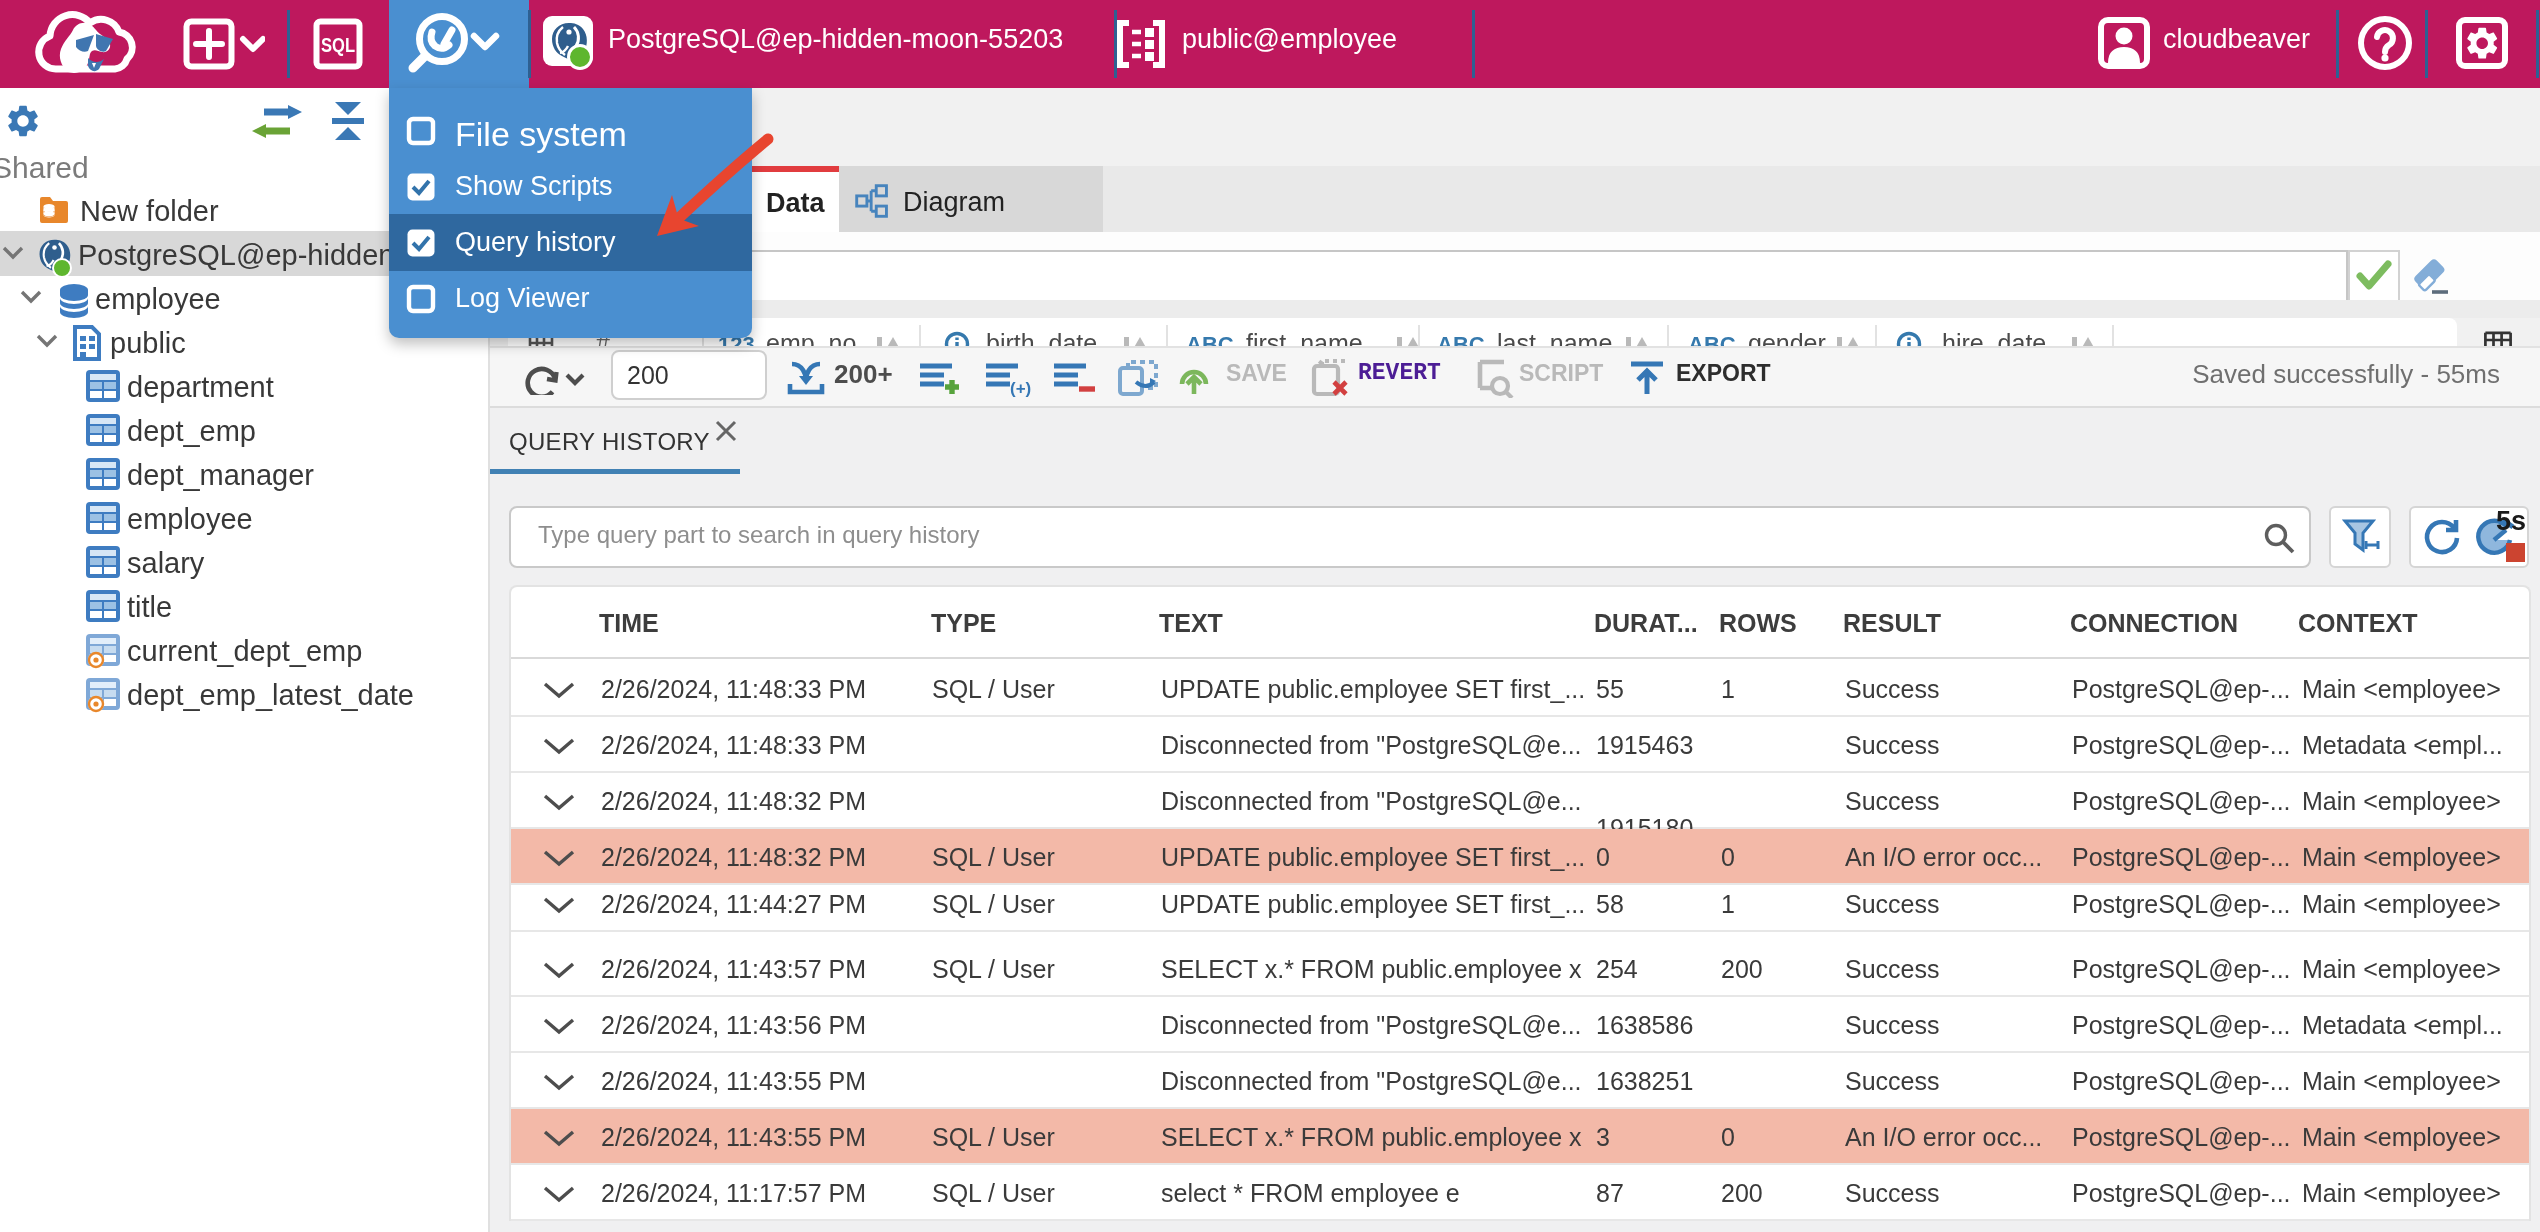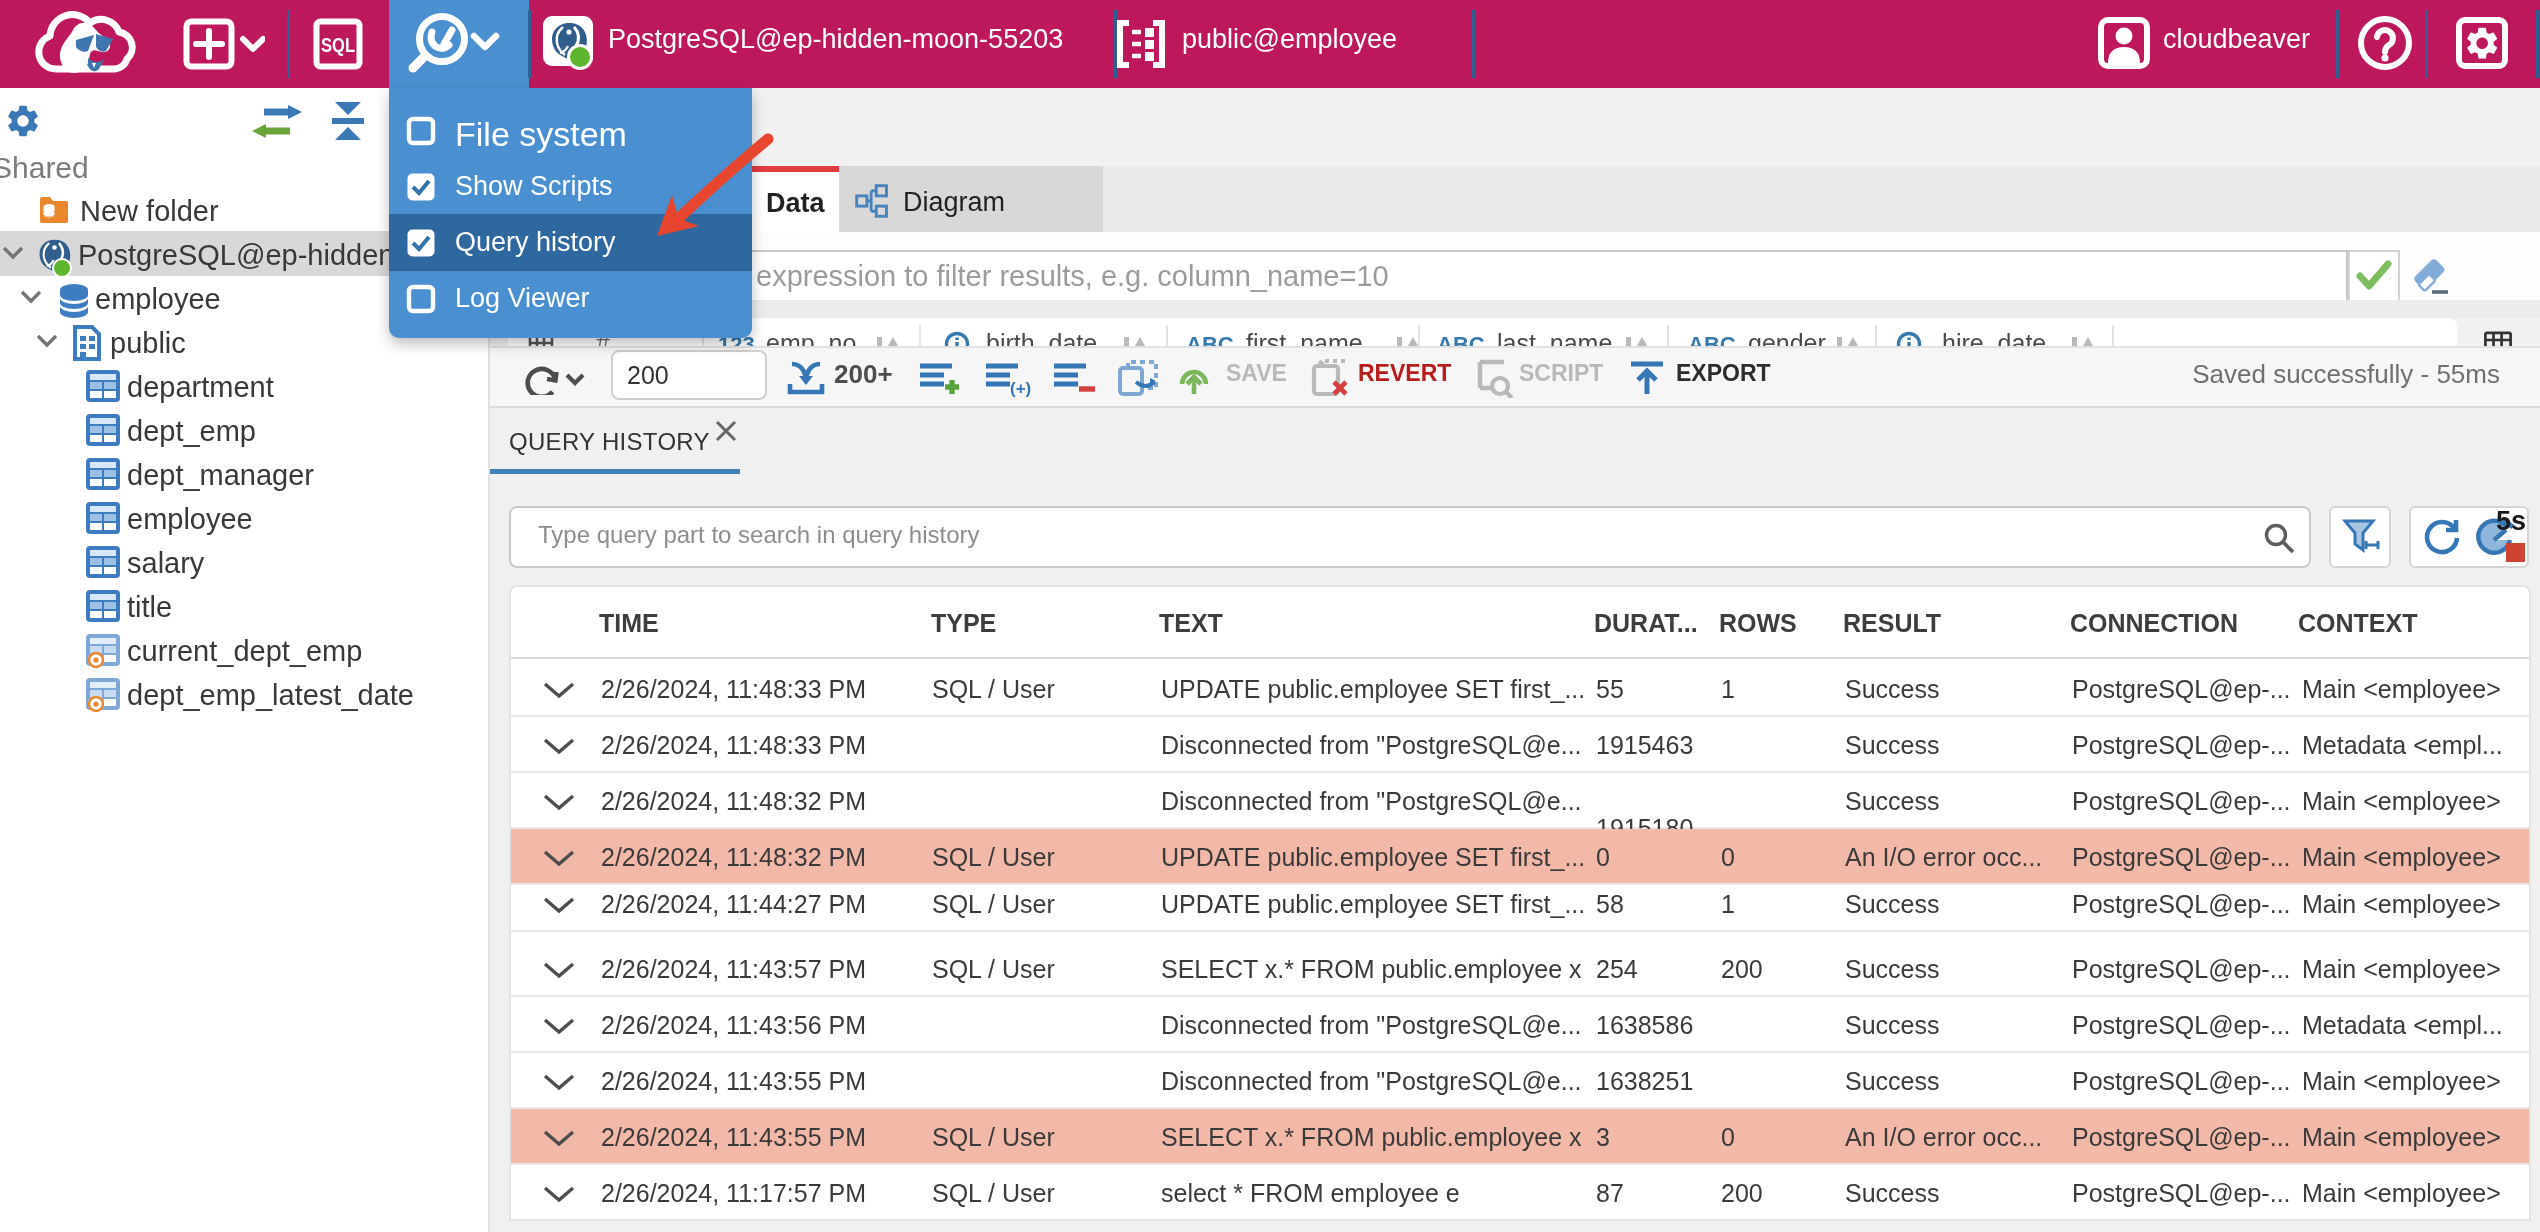"expression to filter results, e.g." div.abs { html: <div>expression to filter results, e.g. column_name=10</div> -> none }
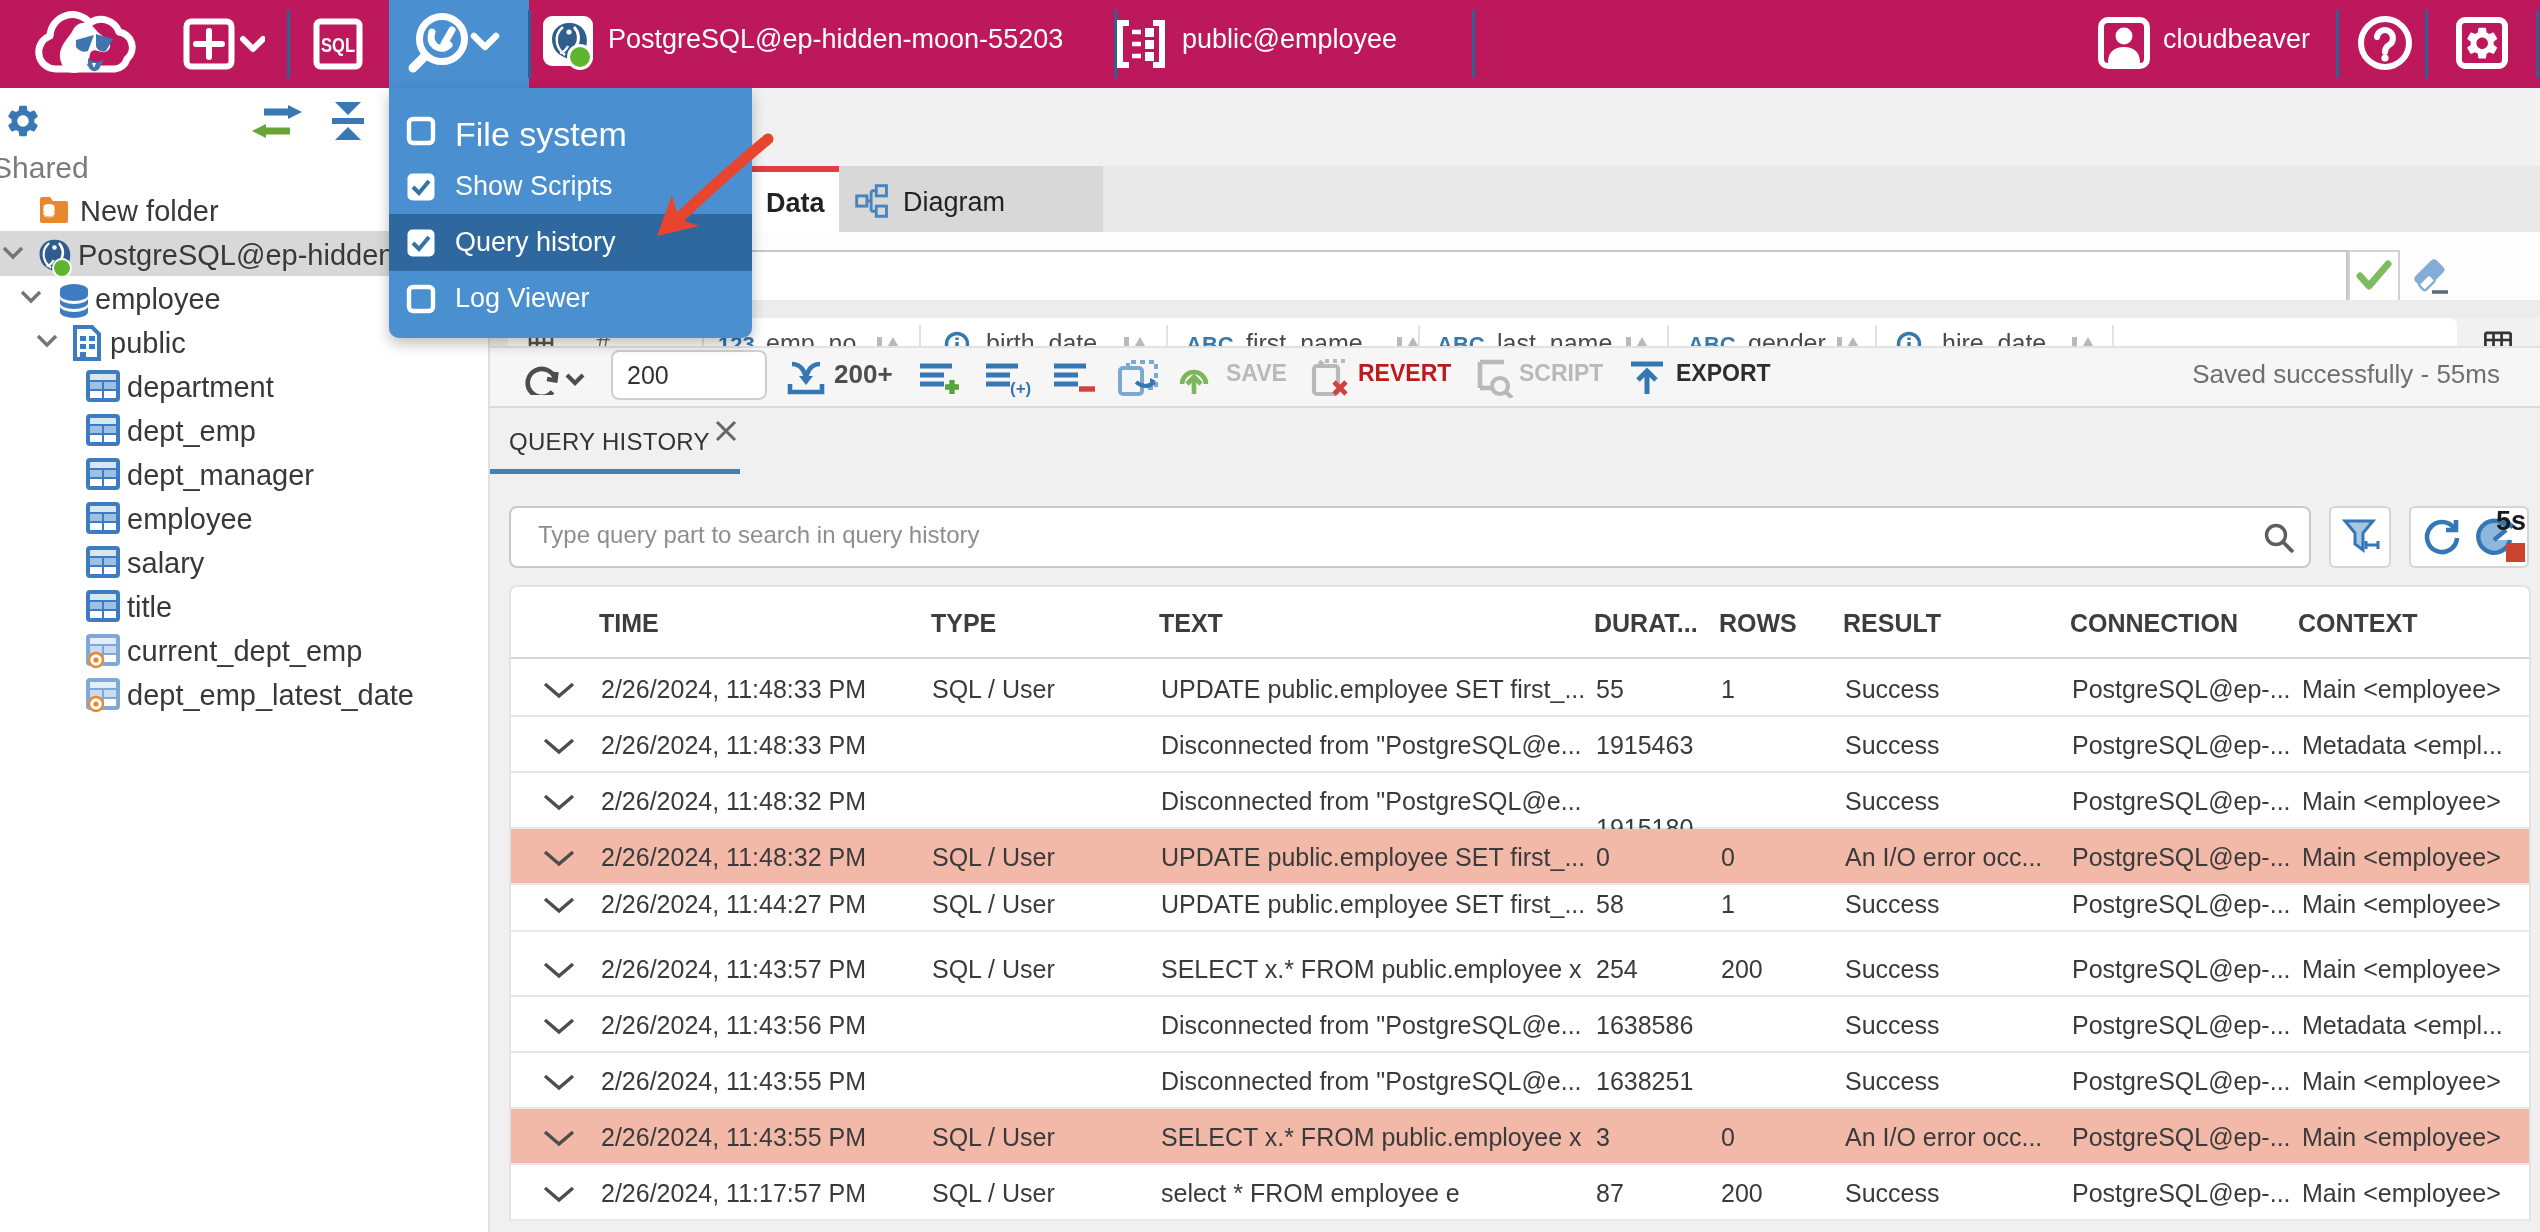"REVERT" div.abs { color: #b91c1c -> #4c1d95; font-family: none -> Liberation Mono, monospace }
